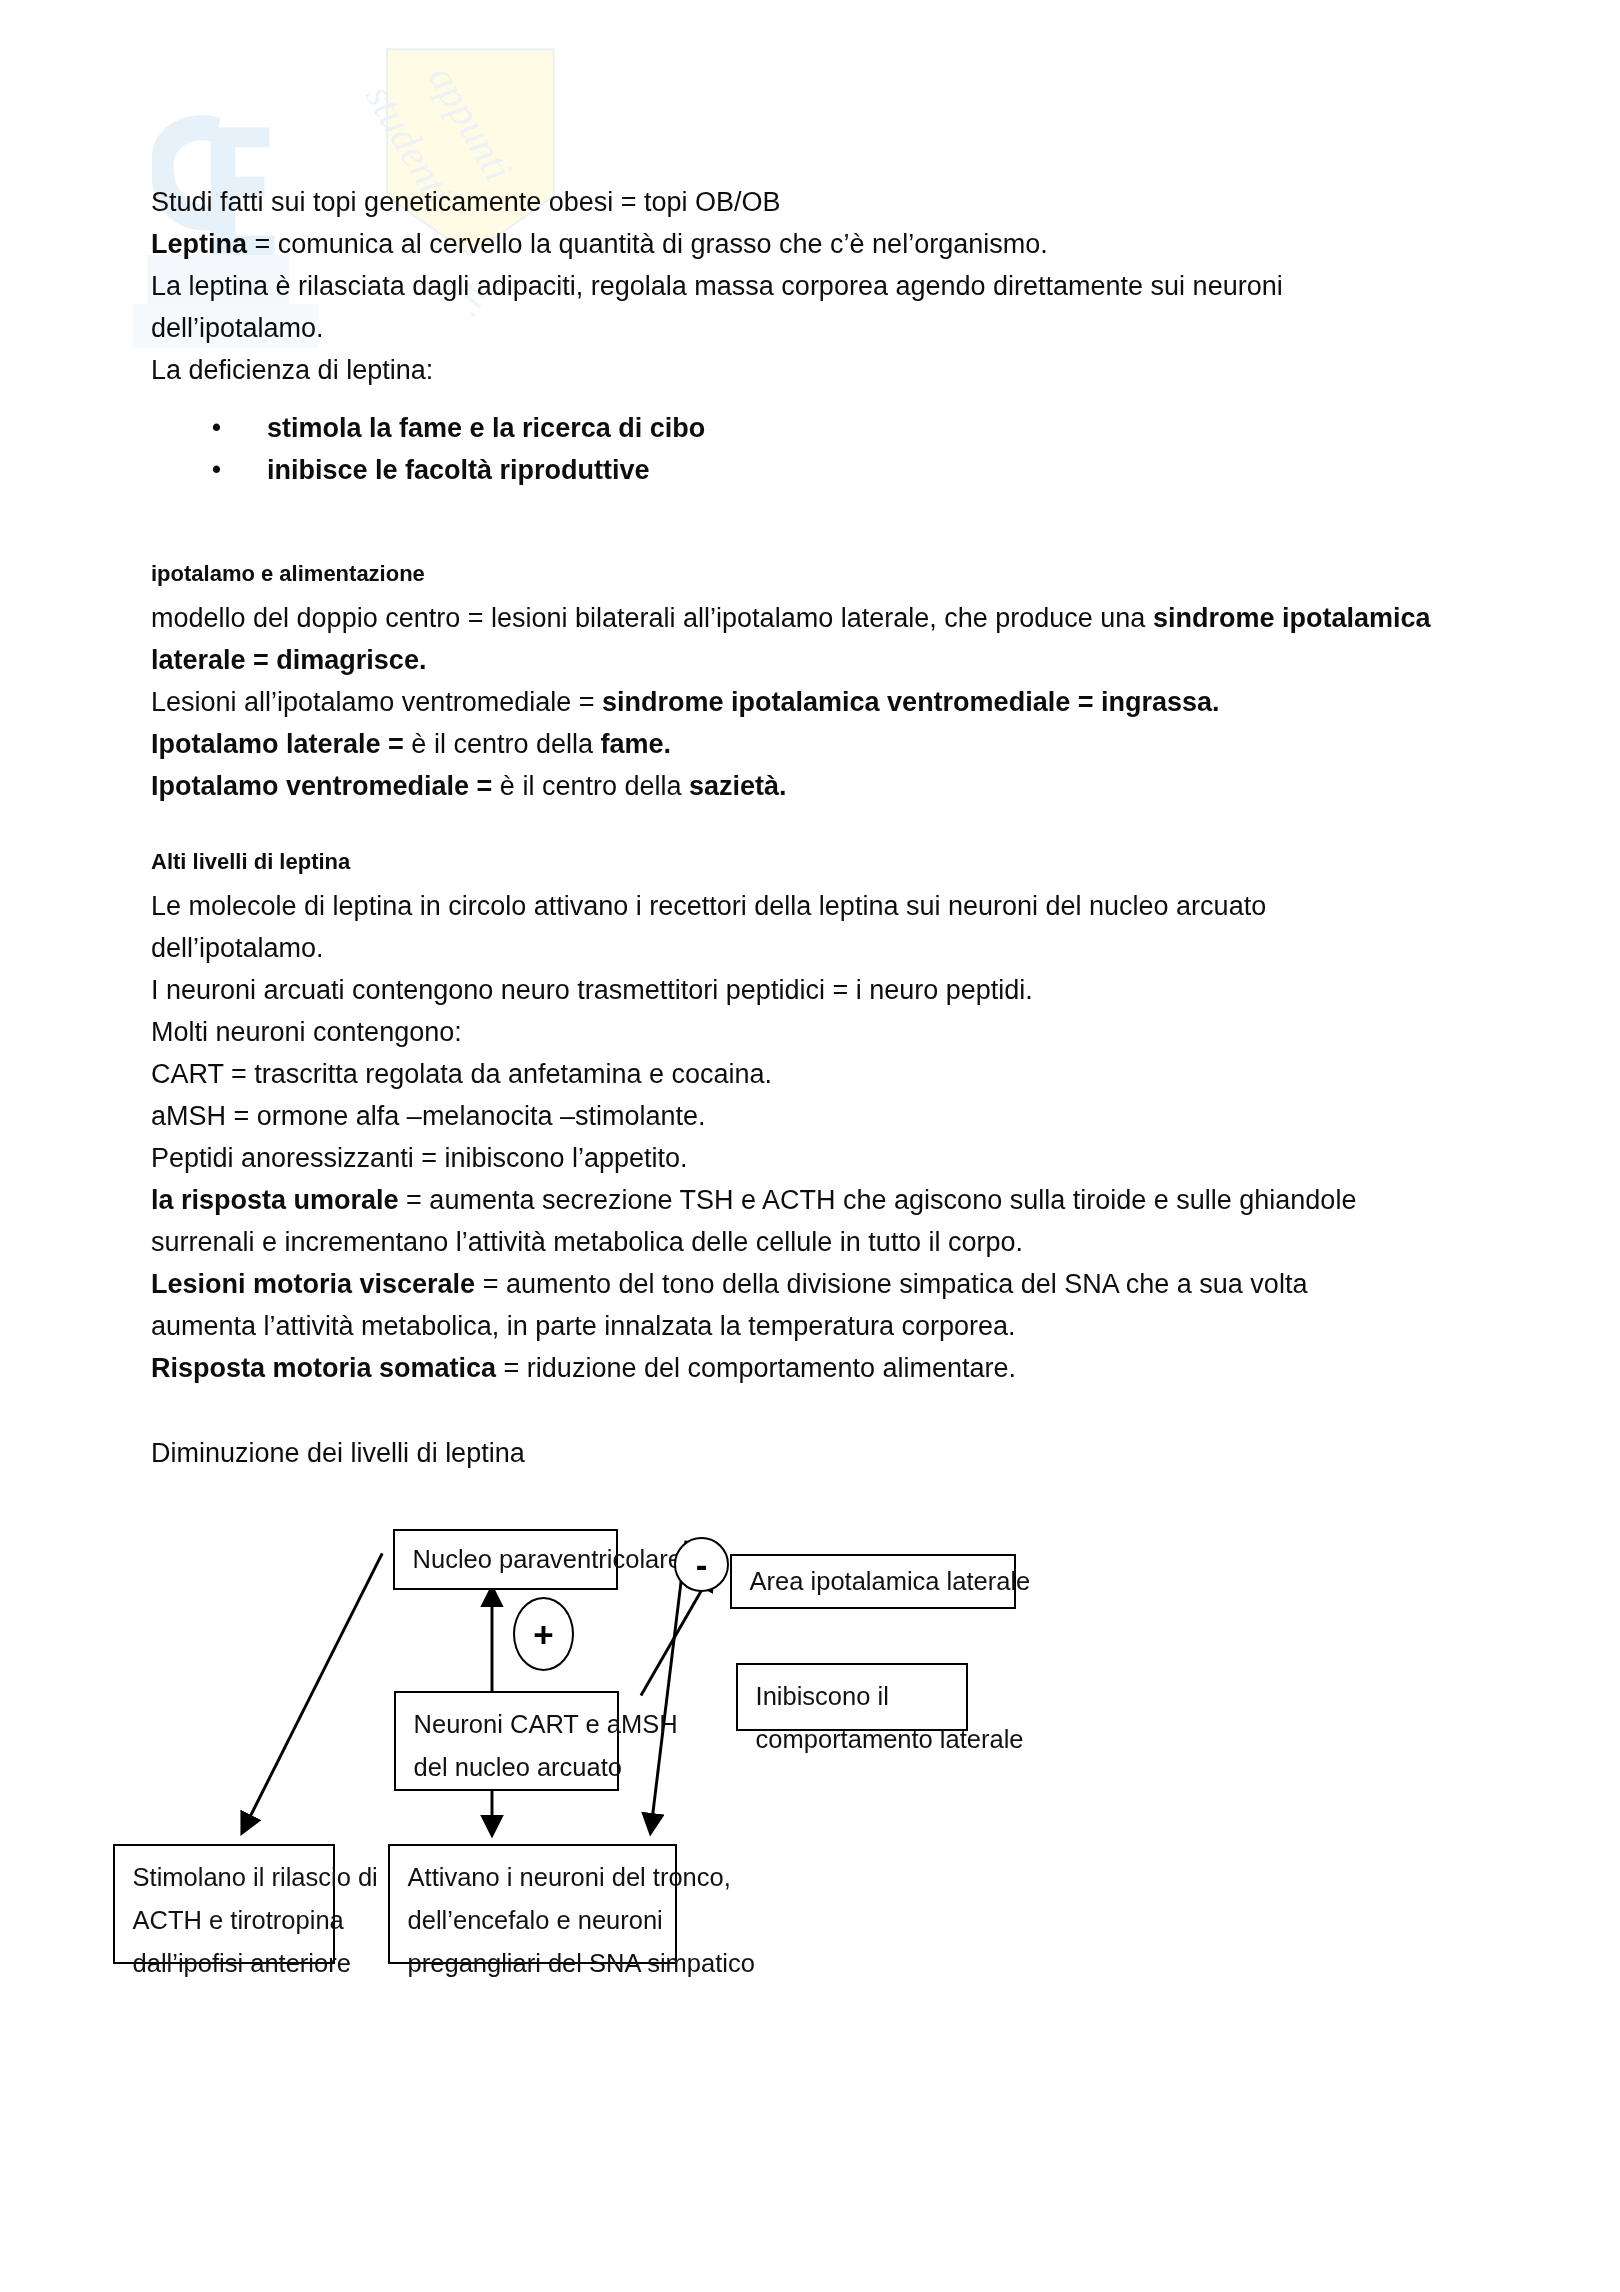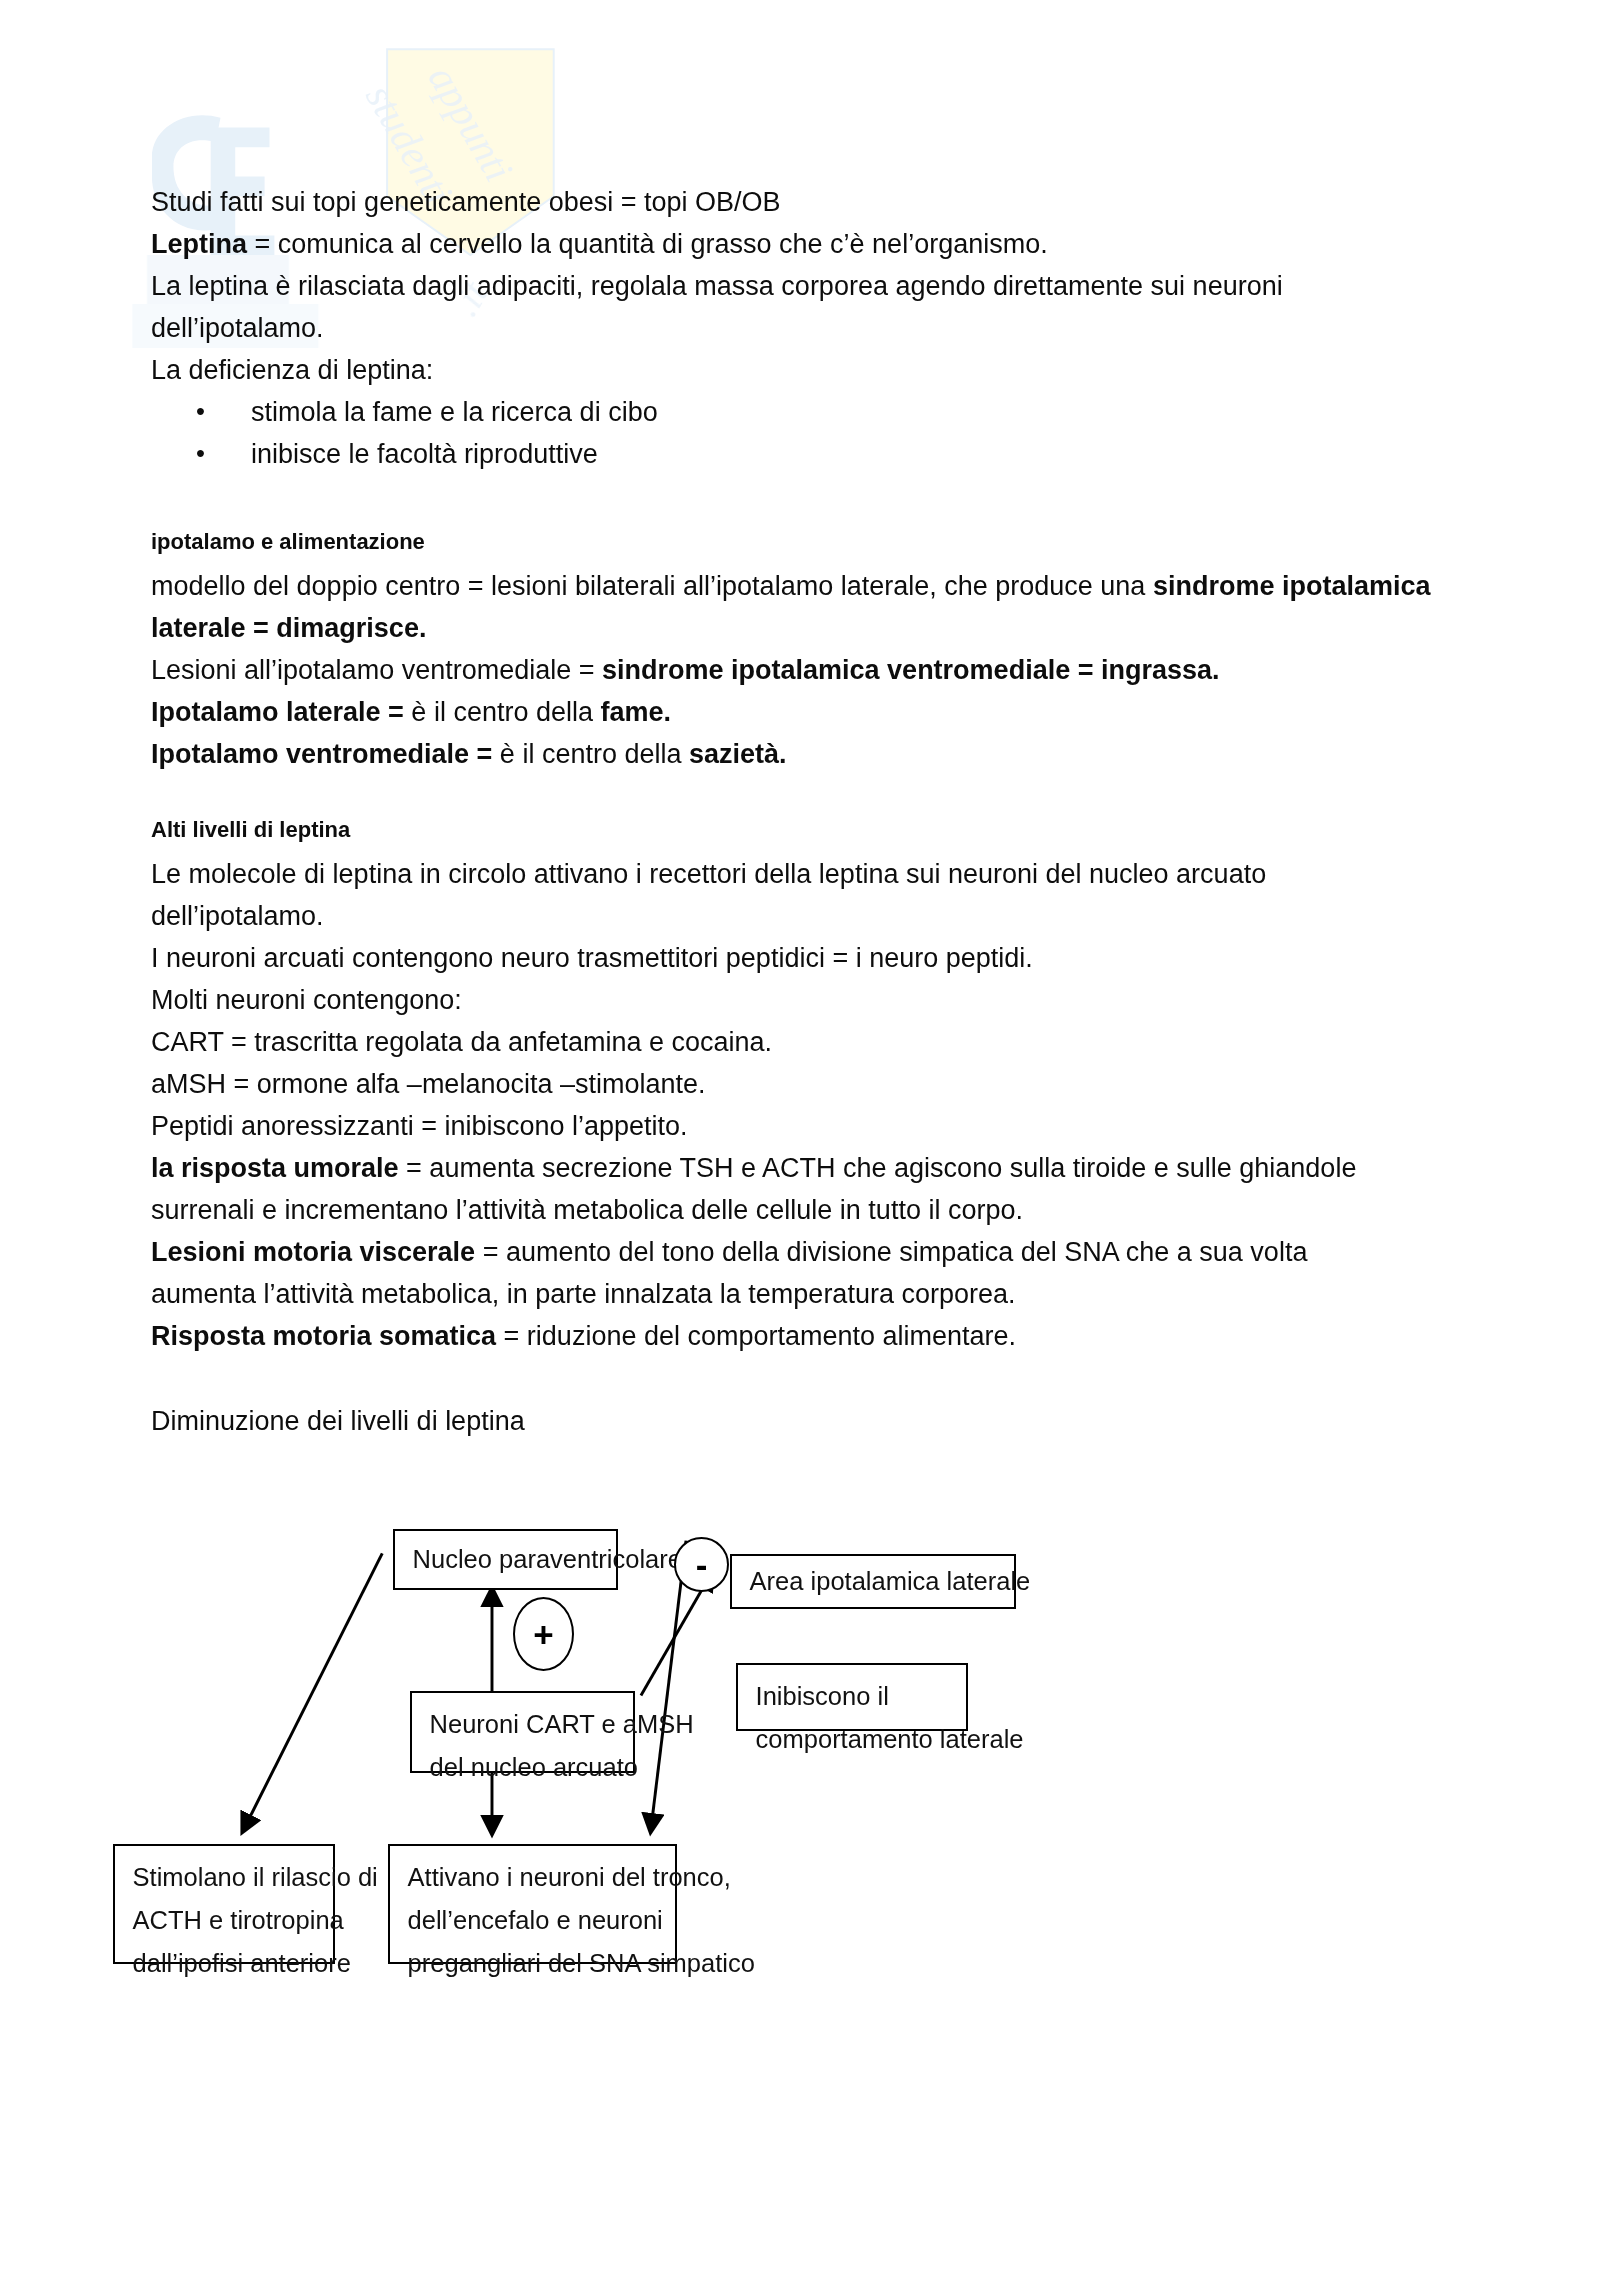"stimola la fame e la" ul.bullets { font-weight: none -> bold; margin: 0 -> 16px }
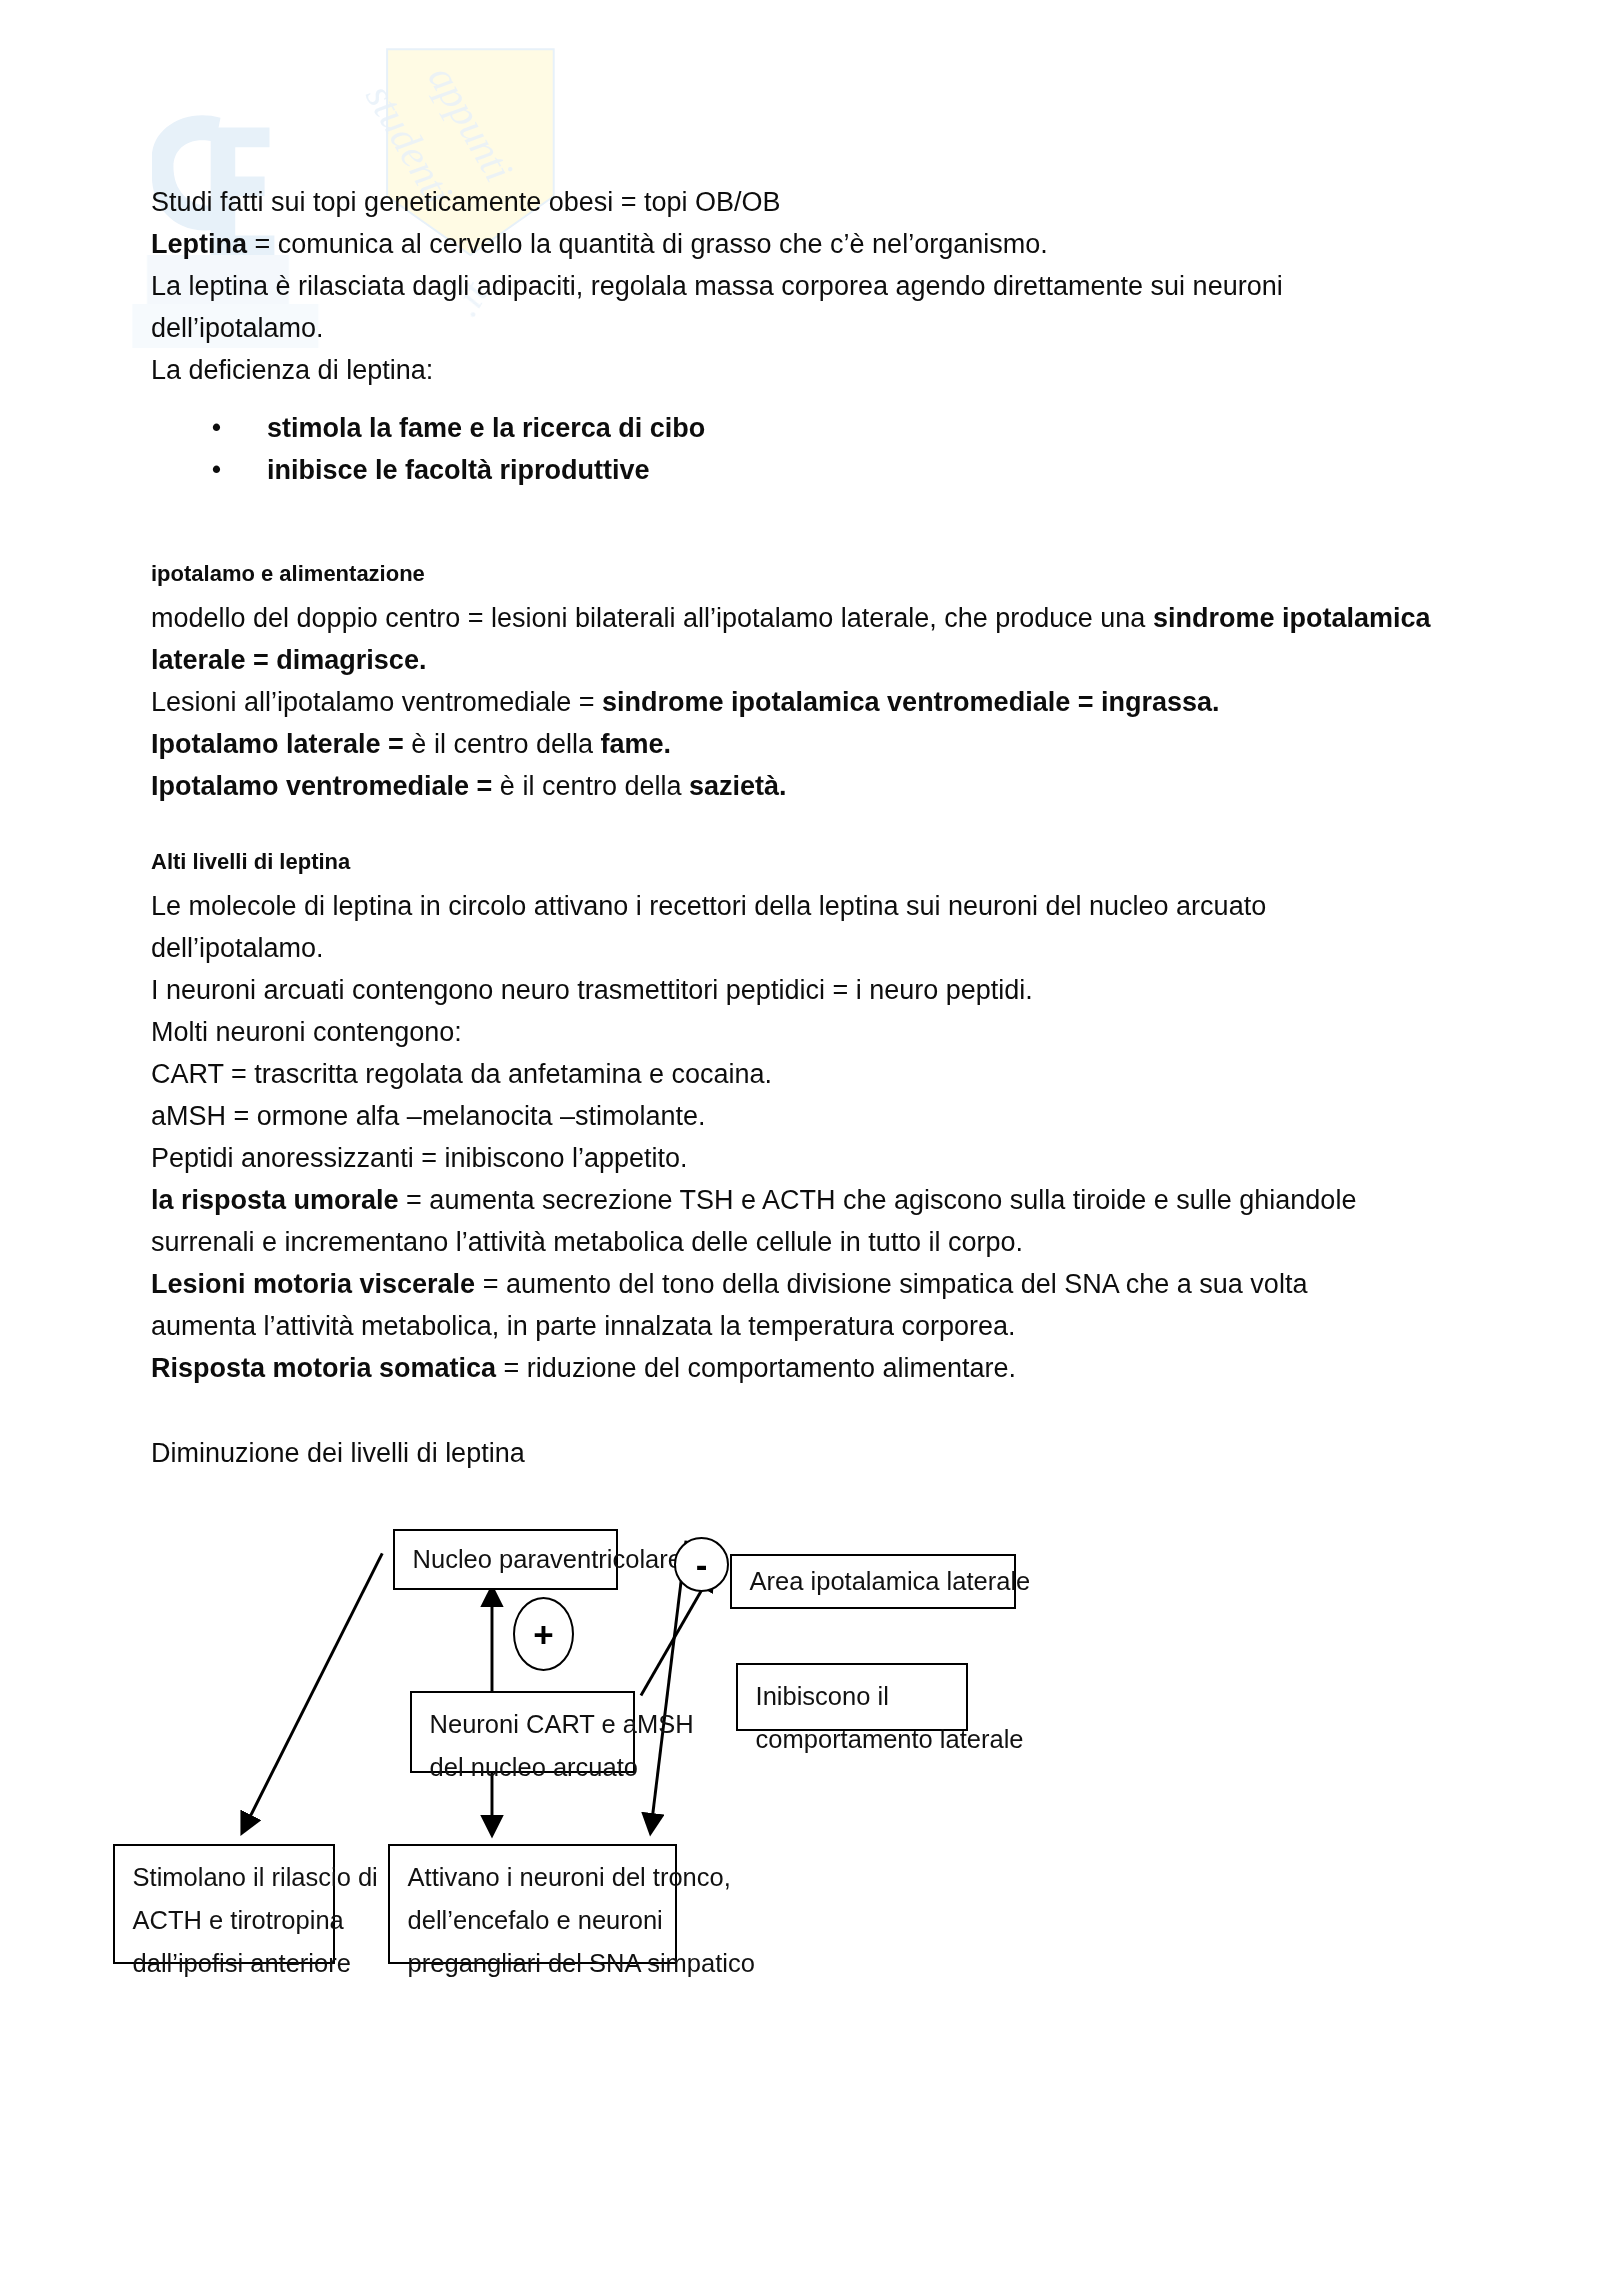"Neuroni CART e aMSH" div.dbox { height: 82px -> 100px; left: 410px -> 394px }
